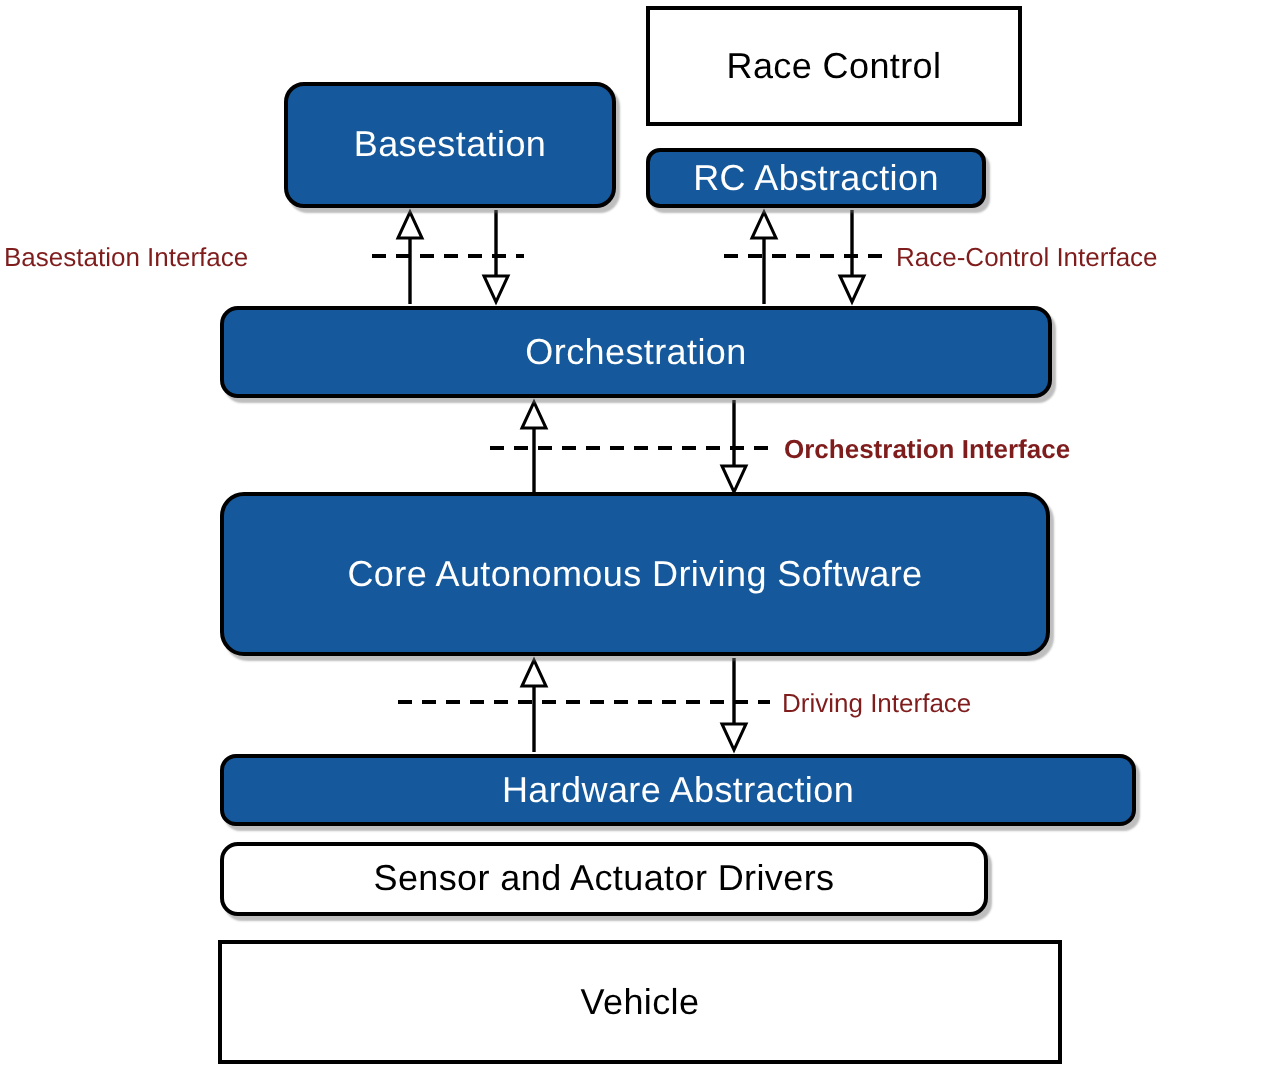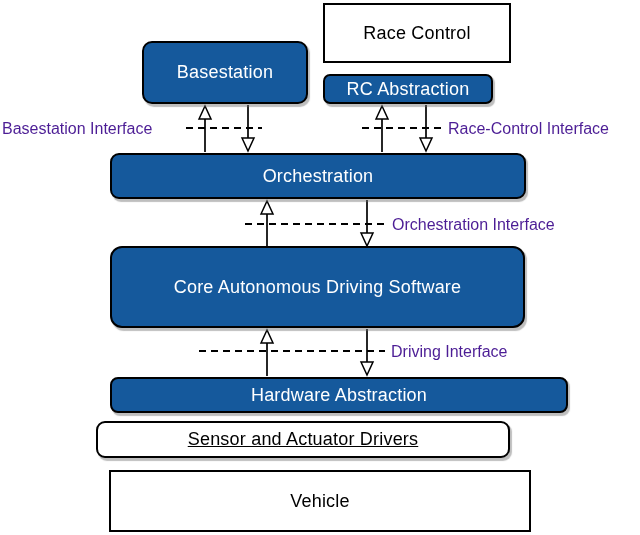"Basestation Interface" .iface-label { color: #4c1d95 -> #7f1d1d; font-size: 16px -> 13px }
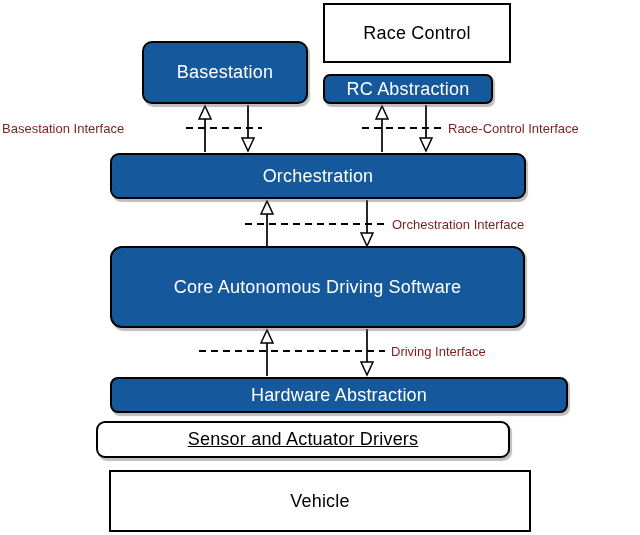"Orchestration Interface" .lbl-orchestration { font-weight: none -> bold }
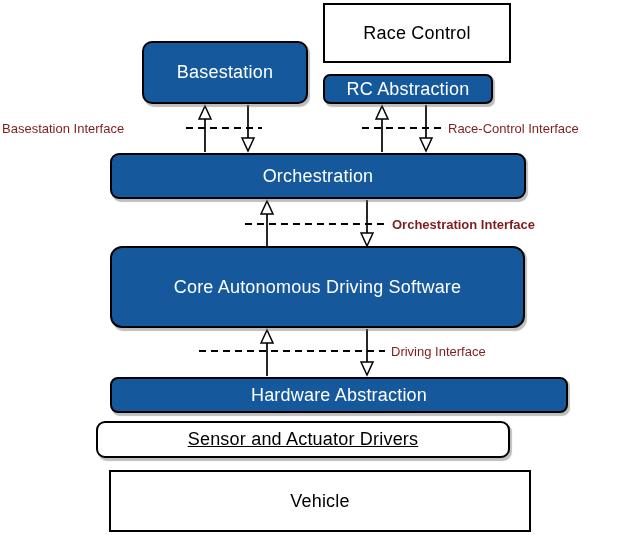"Sensor and Actuator Drivers" .sensor { left: 96px -> 110px; text-decoration: underline -> none; width: 414px -> 384px }
